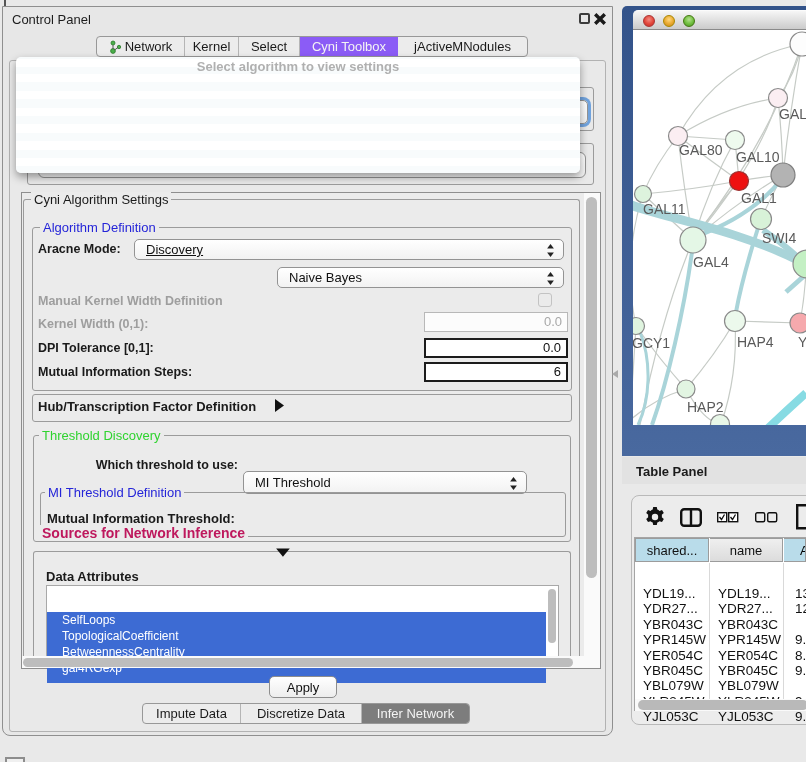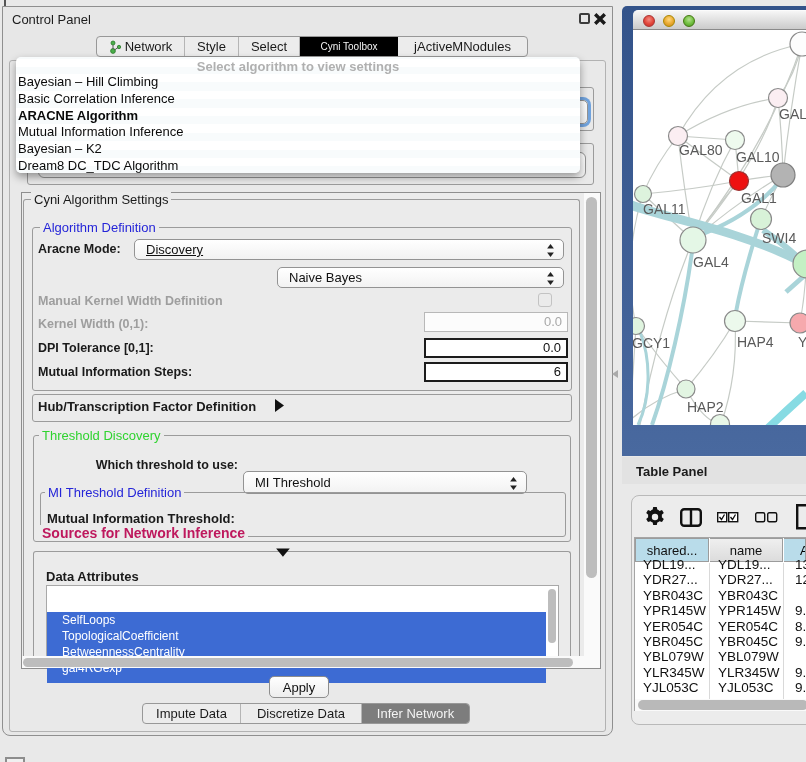"Style" div { text: Style -> Kernel }
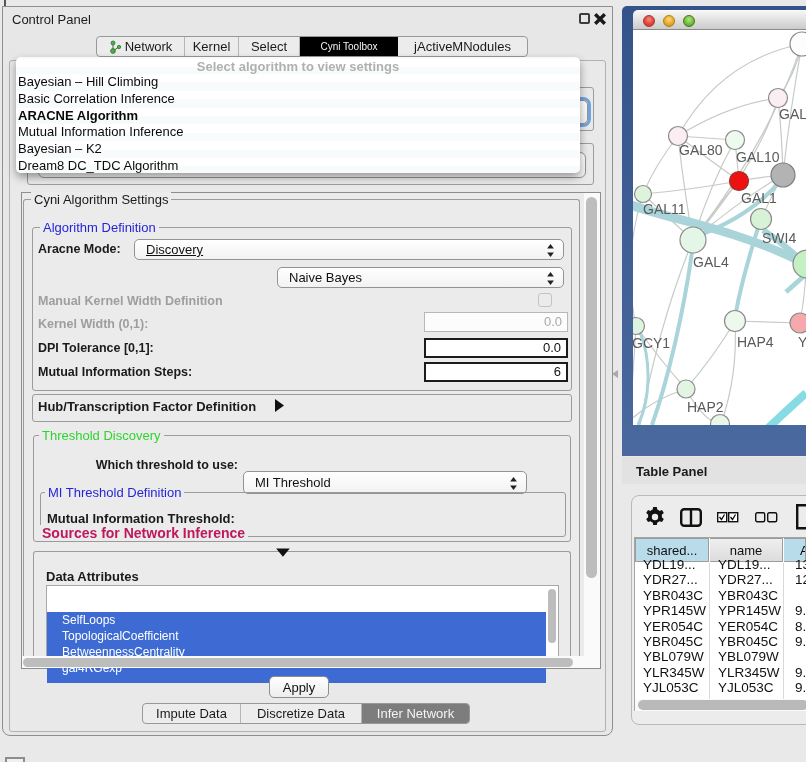"Cyni Toolbox" div { background: #000000 -> #8b5cf6; font-size: 10px -> 13px }
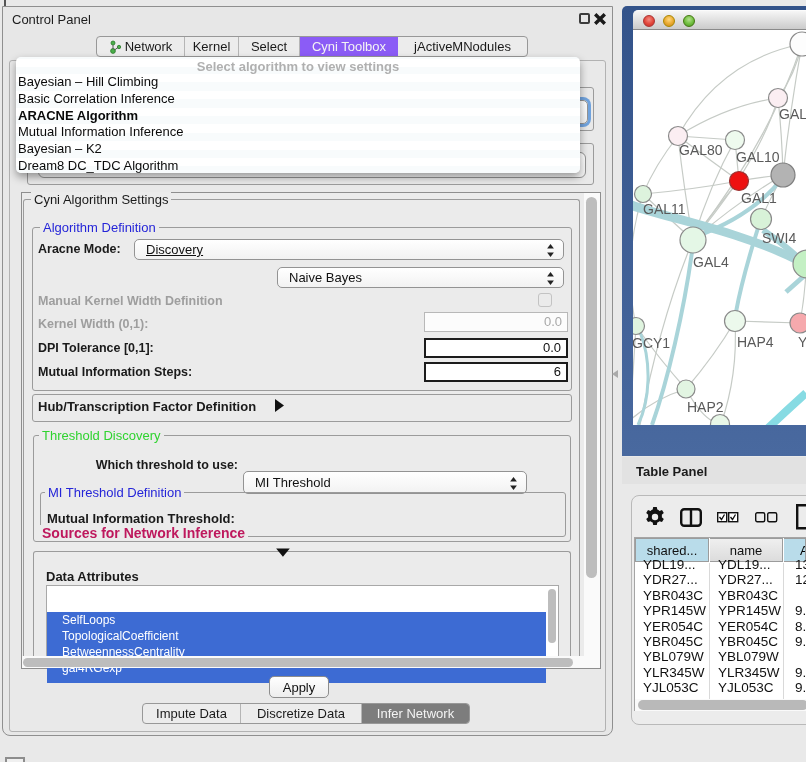"Bayesian – Hill Climbing" div { html: <div>Bayesian – Hill Climbing<br>Basic Correlation Inference<br><b>ARACNE Algorithm</b><br>Mutual Information Inference<br>Bayesian – K2<br>Dream8 DC_TDC Algorithm</div> -> none }
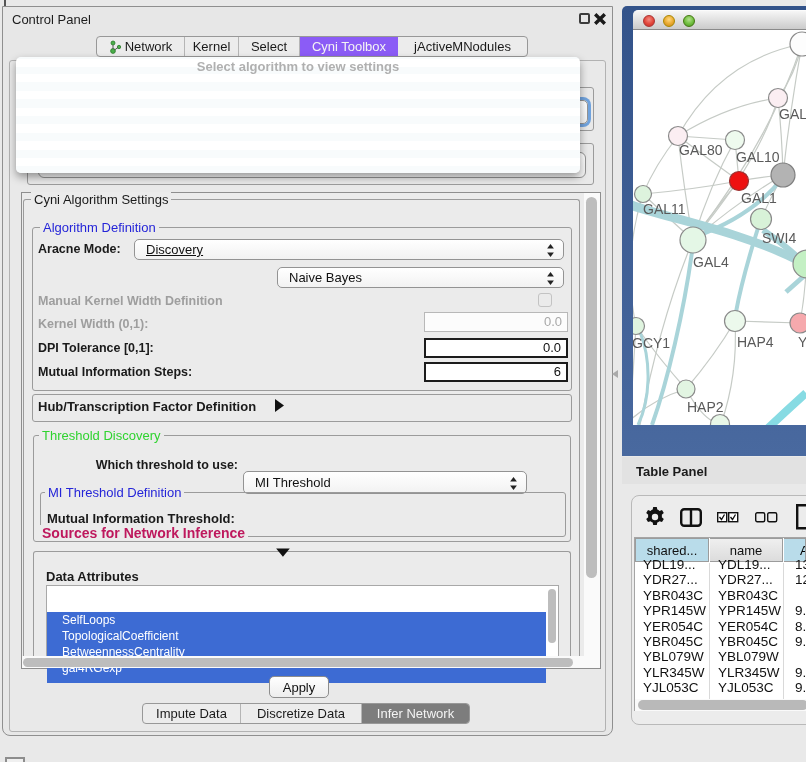"YDL19..." div.b { top: 557px -> 586px }
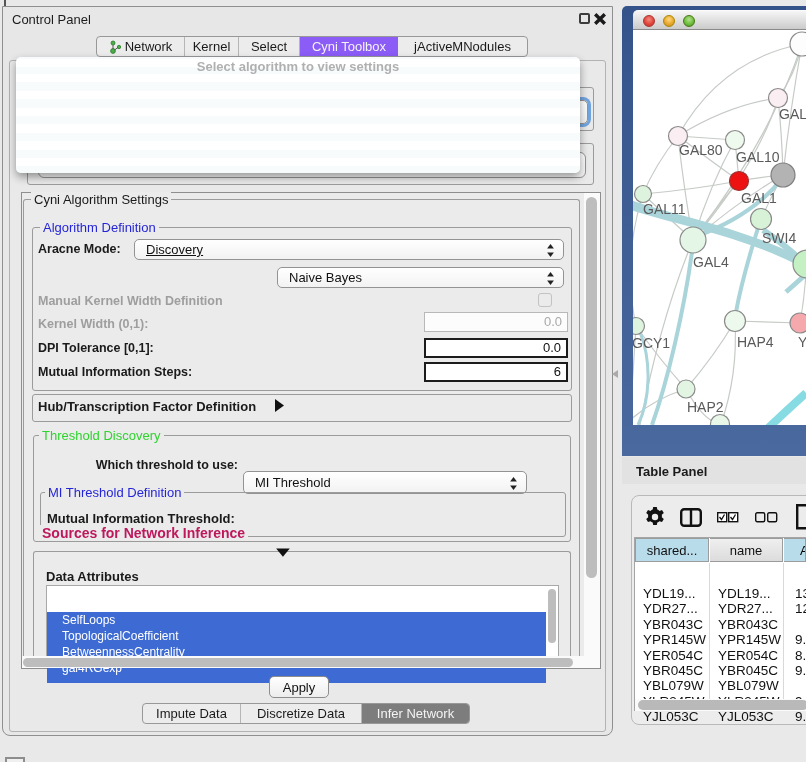"Apply" div.b { width: 60px -> 68px }
